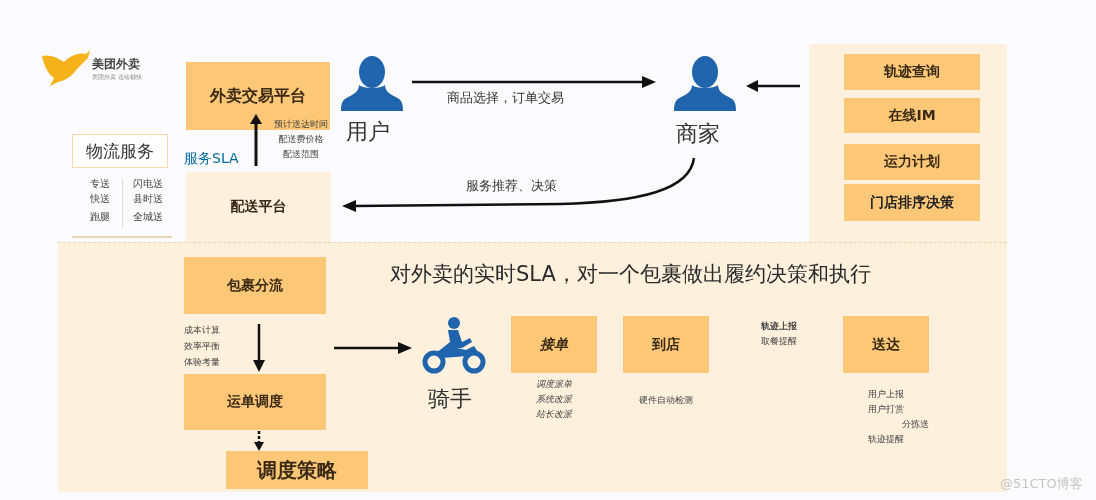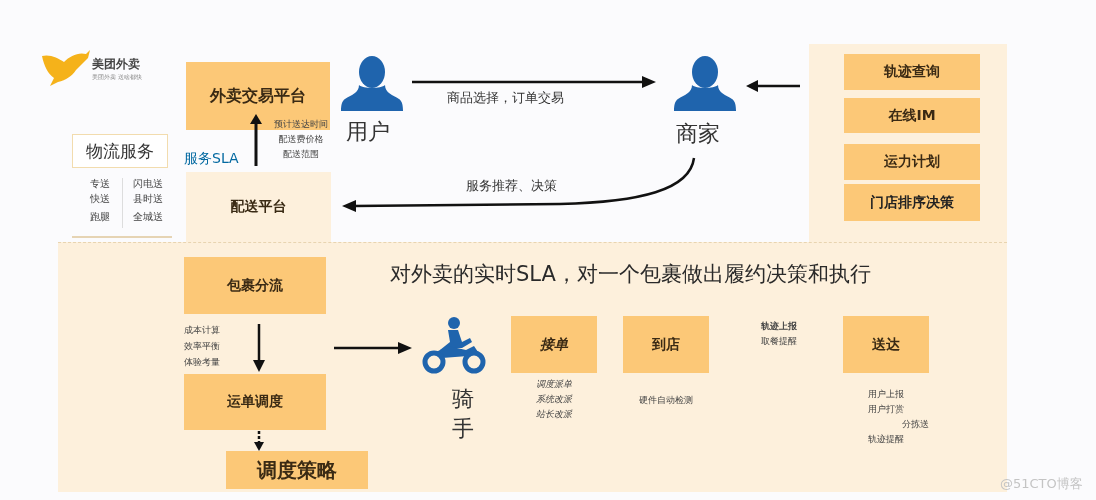"骑手" div.label-big { margin-left: 24px -> none }
